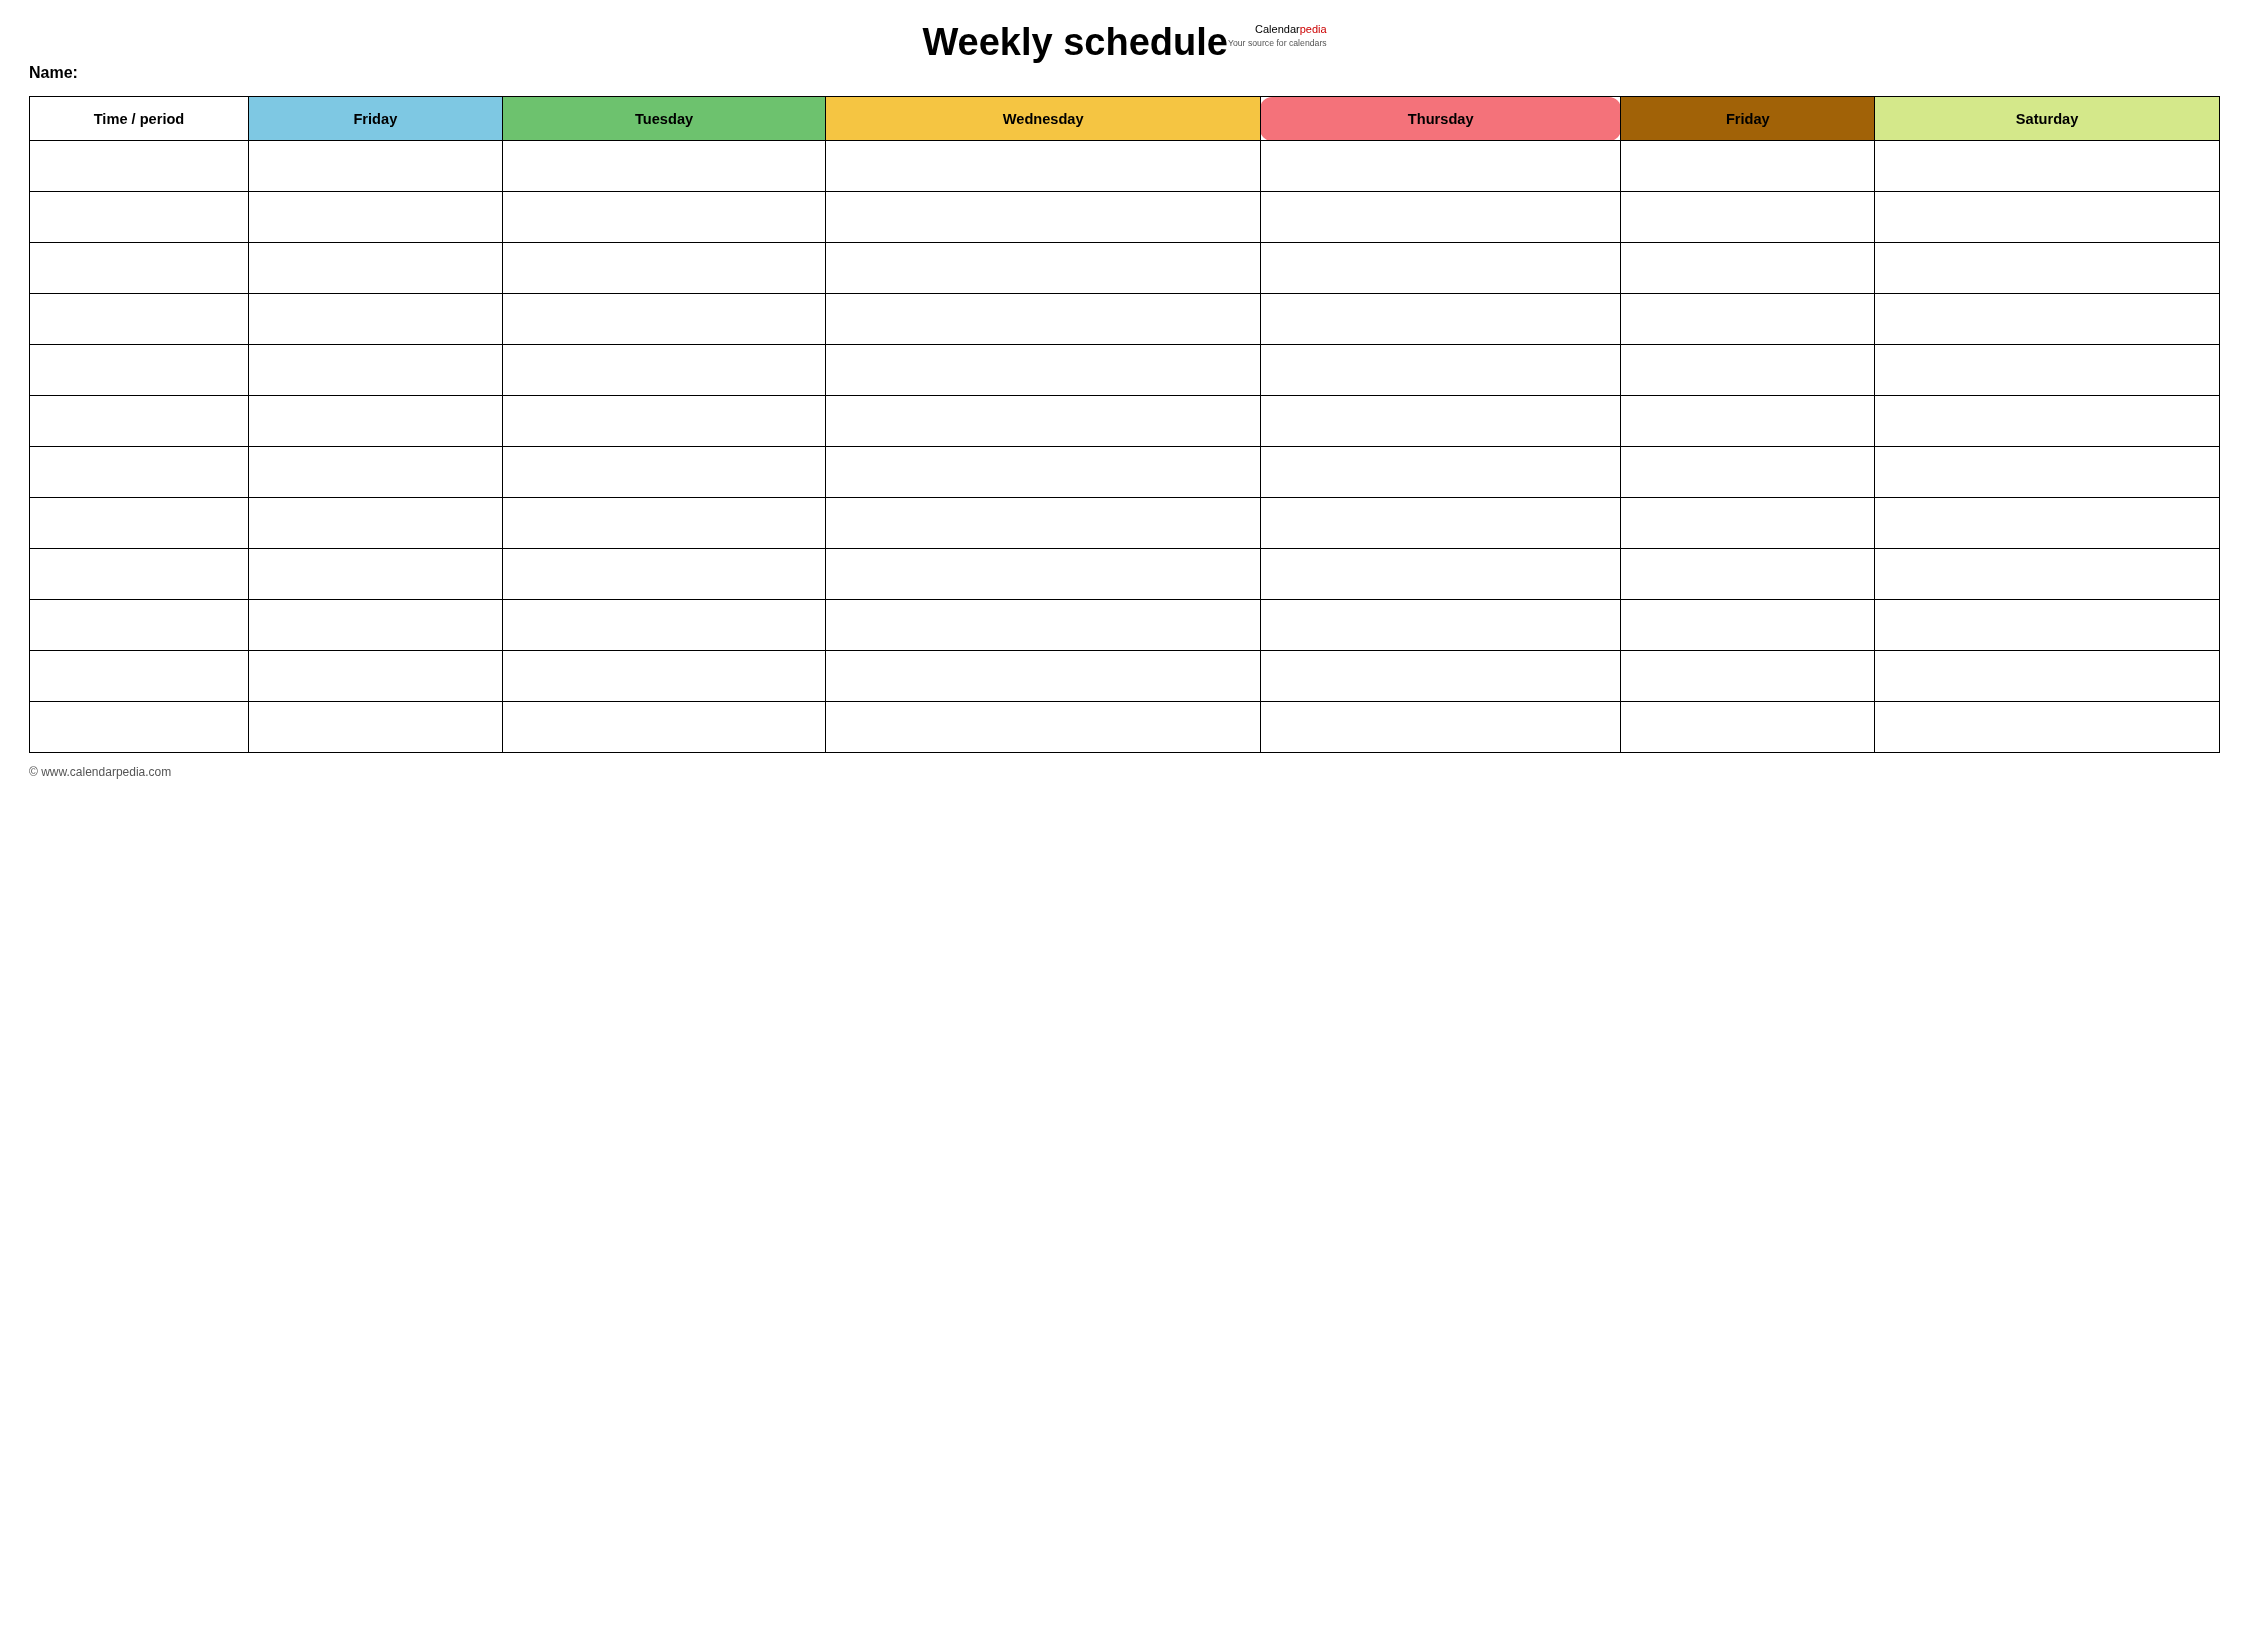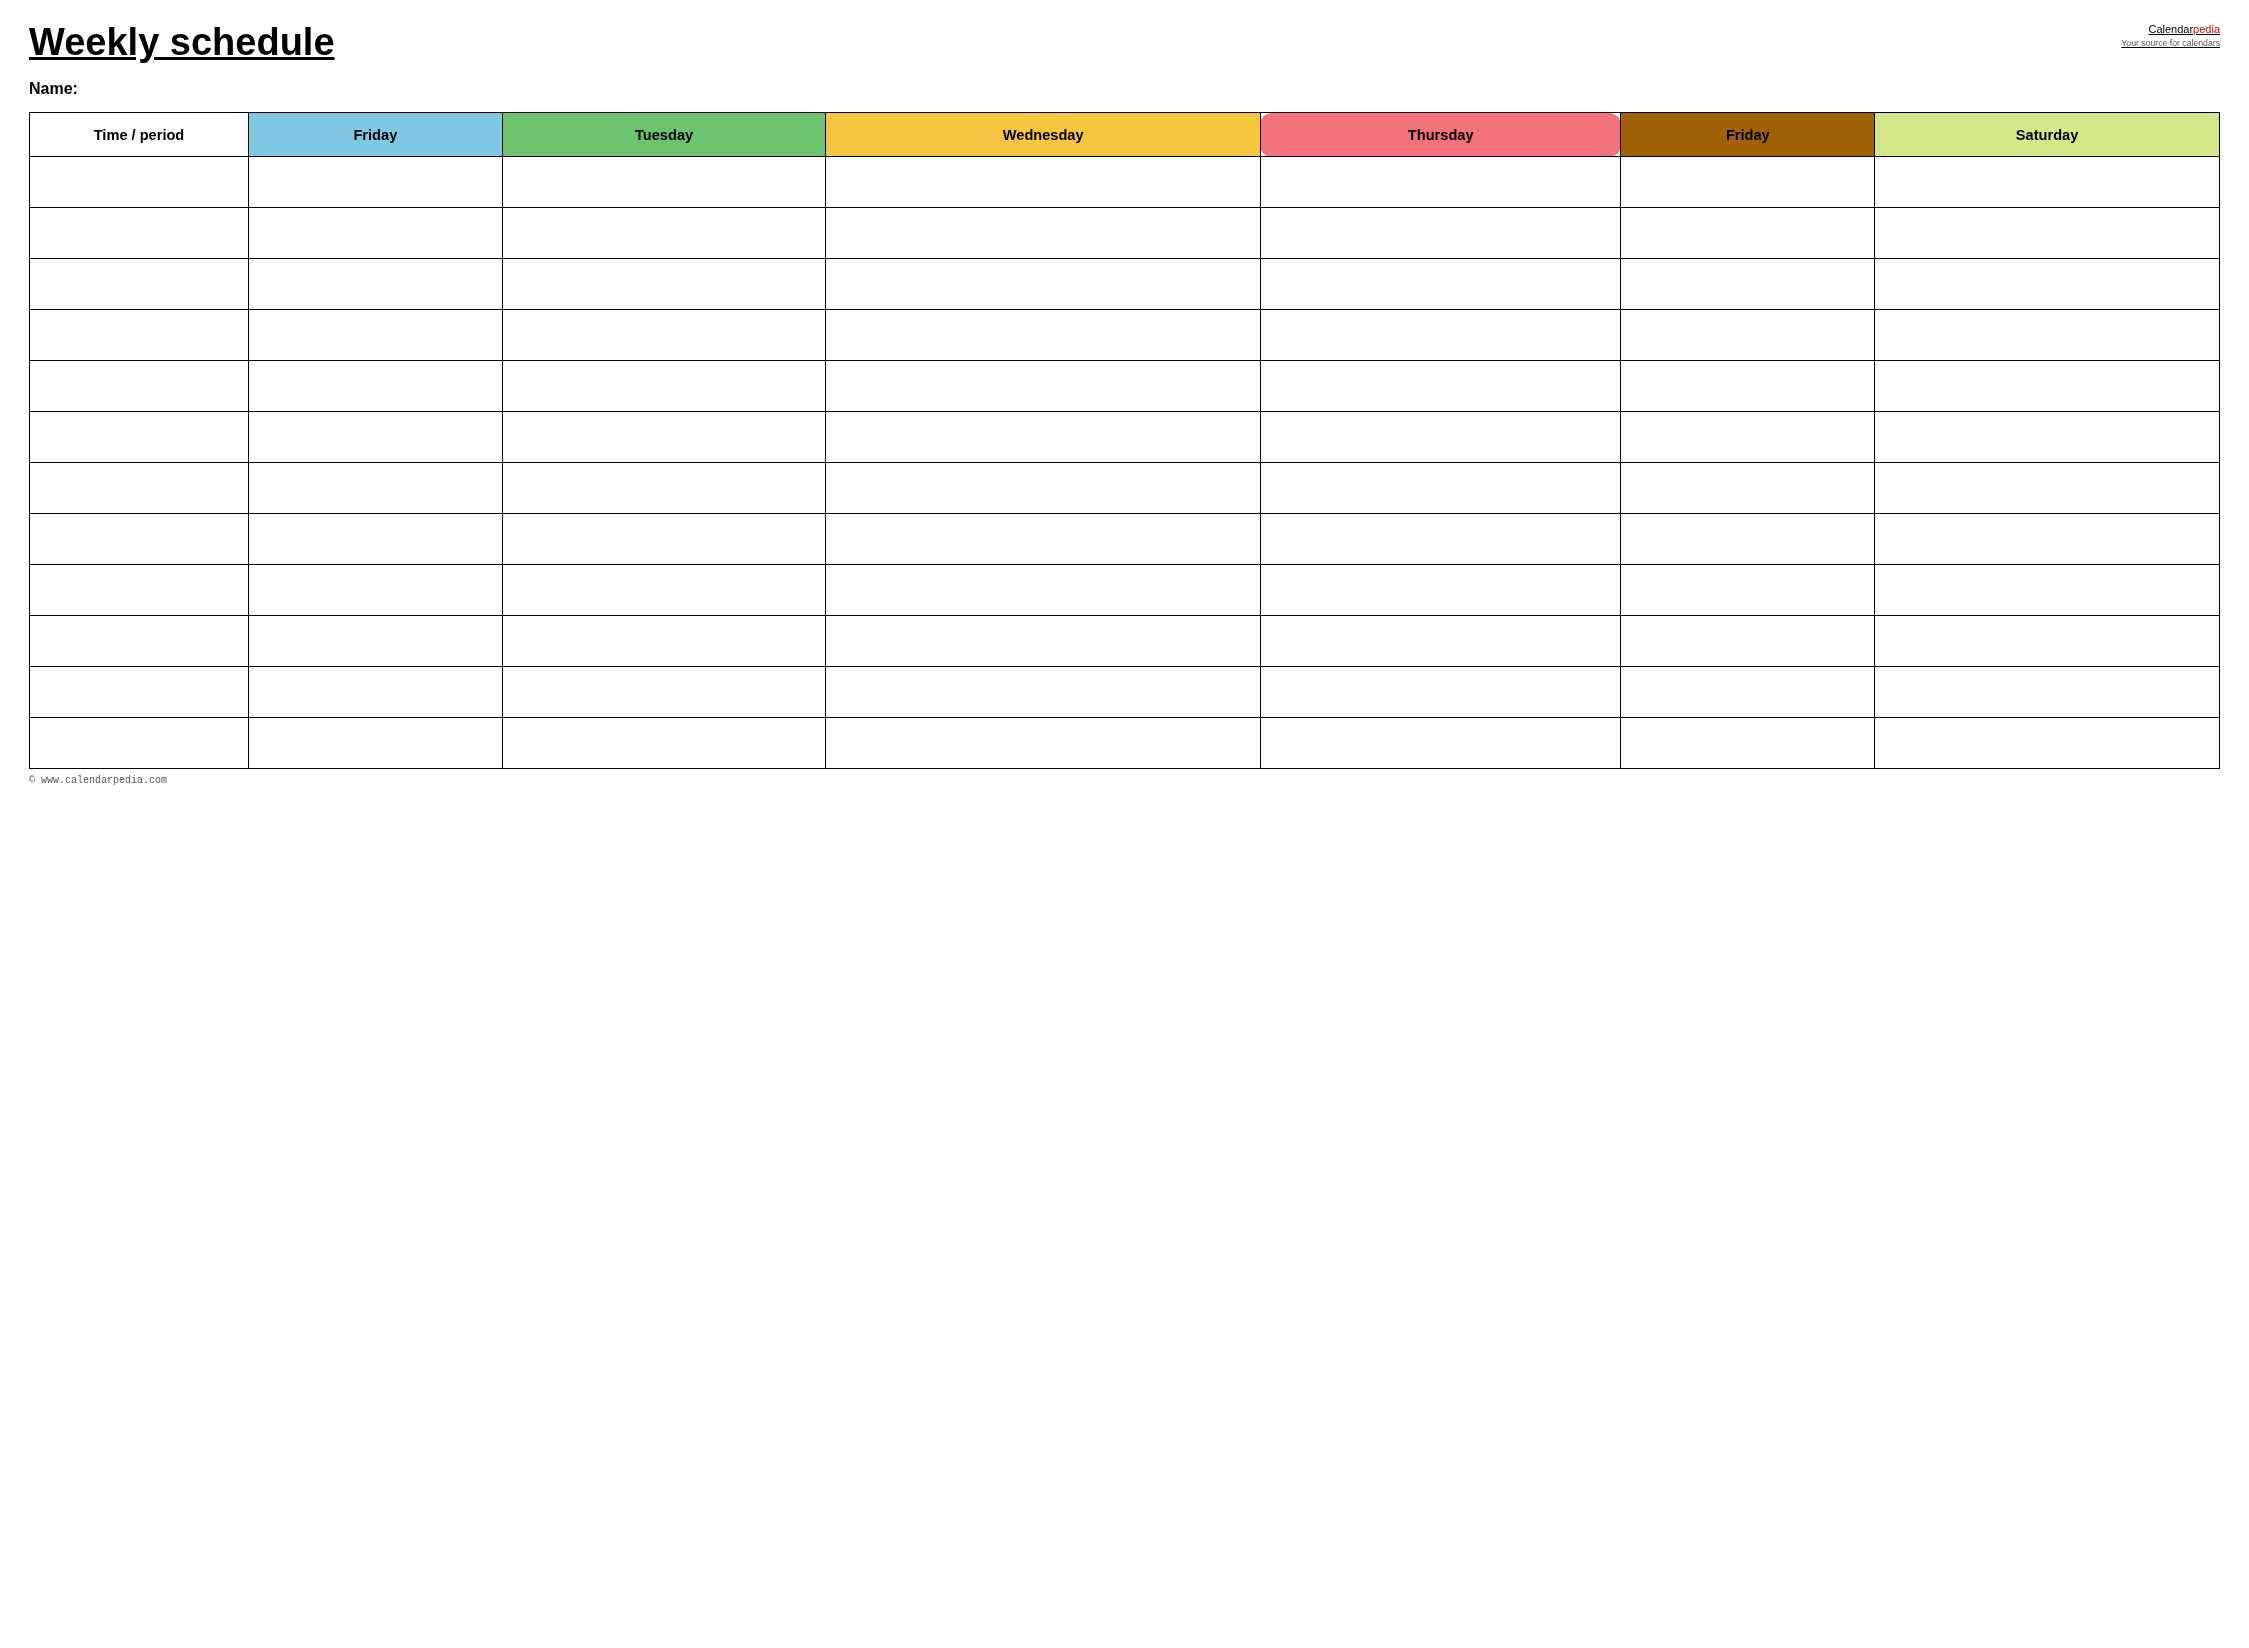"Weekly schedule" .header-area { justify-content: space-between -> center; margin-bottom: 16px -> 0; text-decoration: underline -> none }
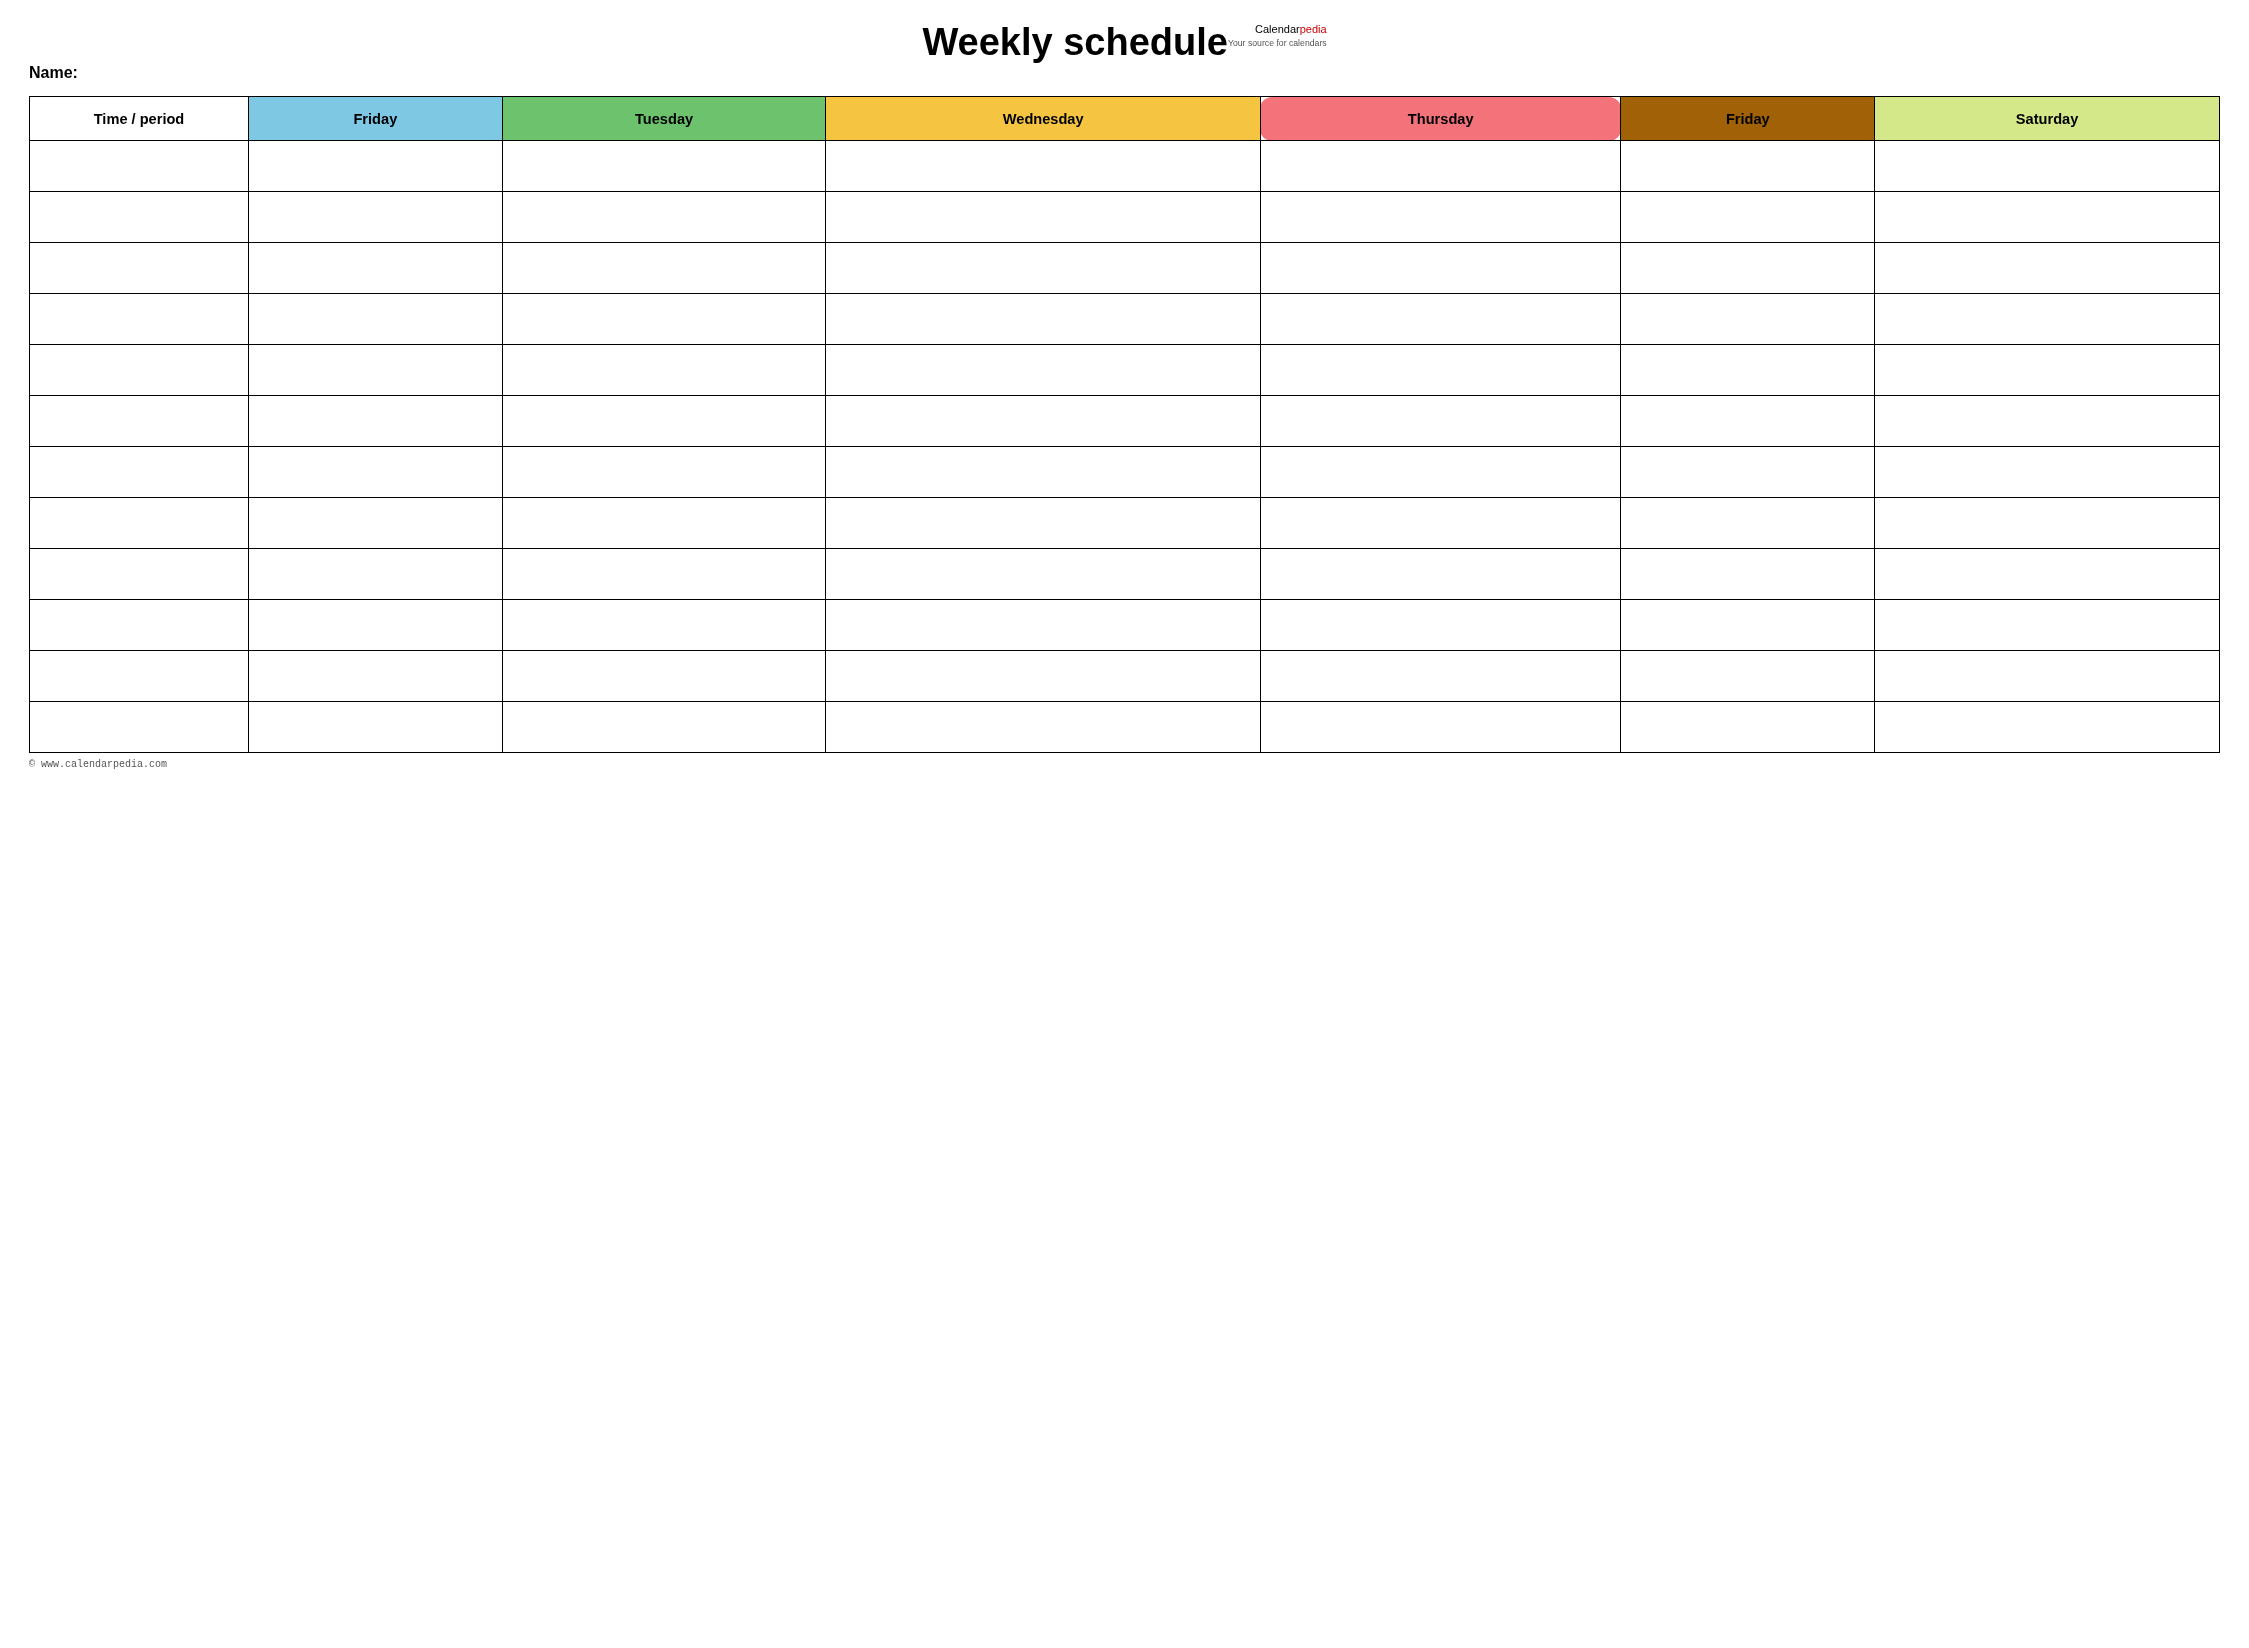"© www.calendarpedia.com" .footer-text { font-family: Liberation Mono, monospace -> none; font-size: 10px -> 12px; margin-top: 6px -> 12px }
